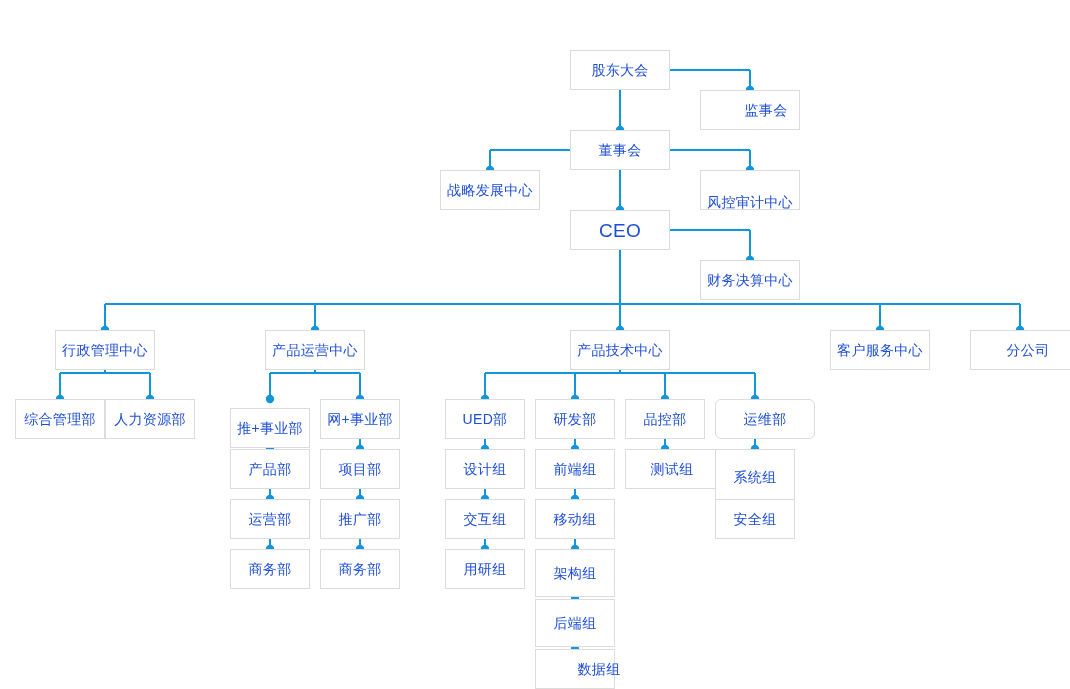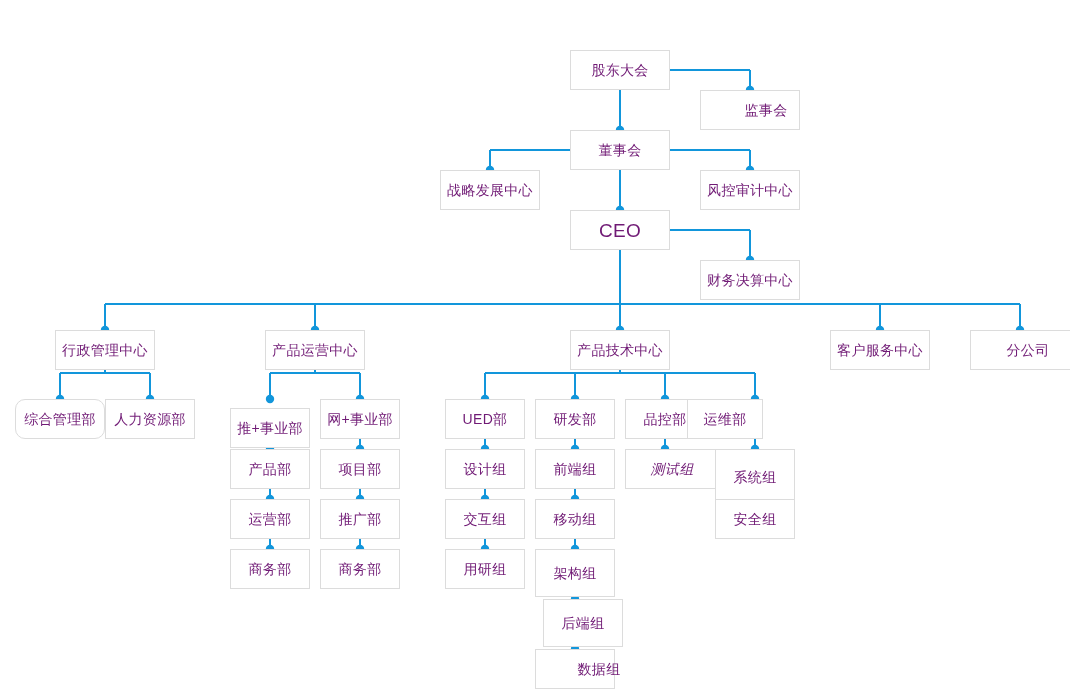"股东大会" .node { color: #701a75 -> #1d4ed8 }
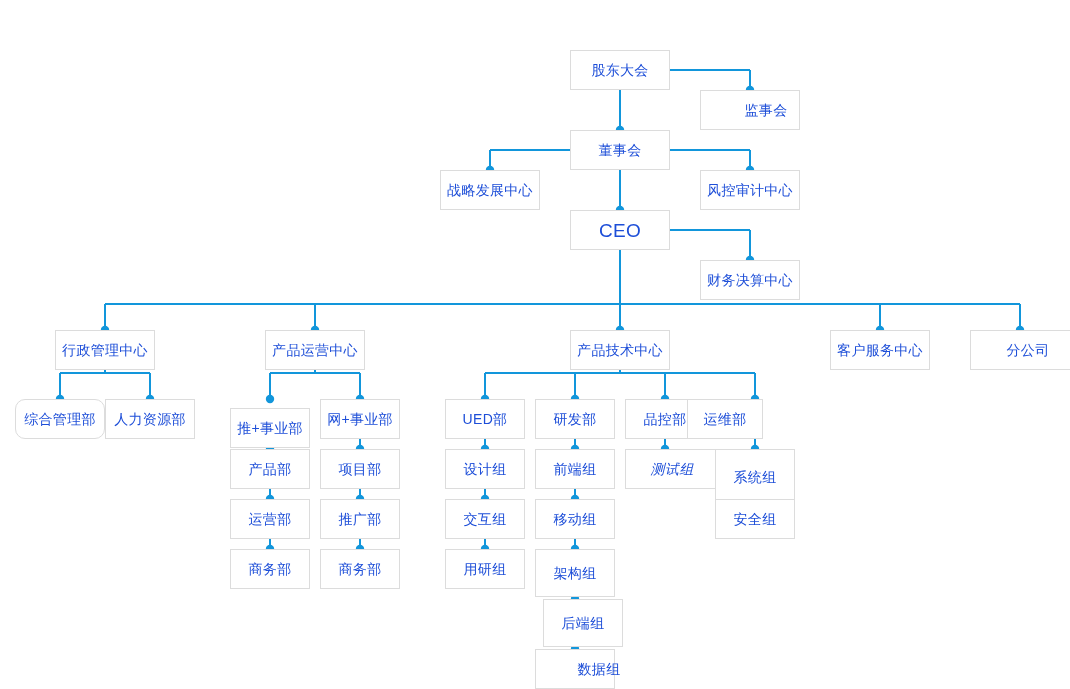"风控审计中心" div.node { align-items: none -> flex-end }
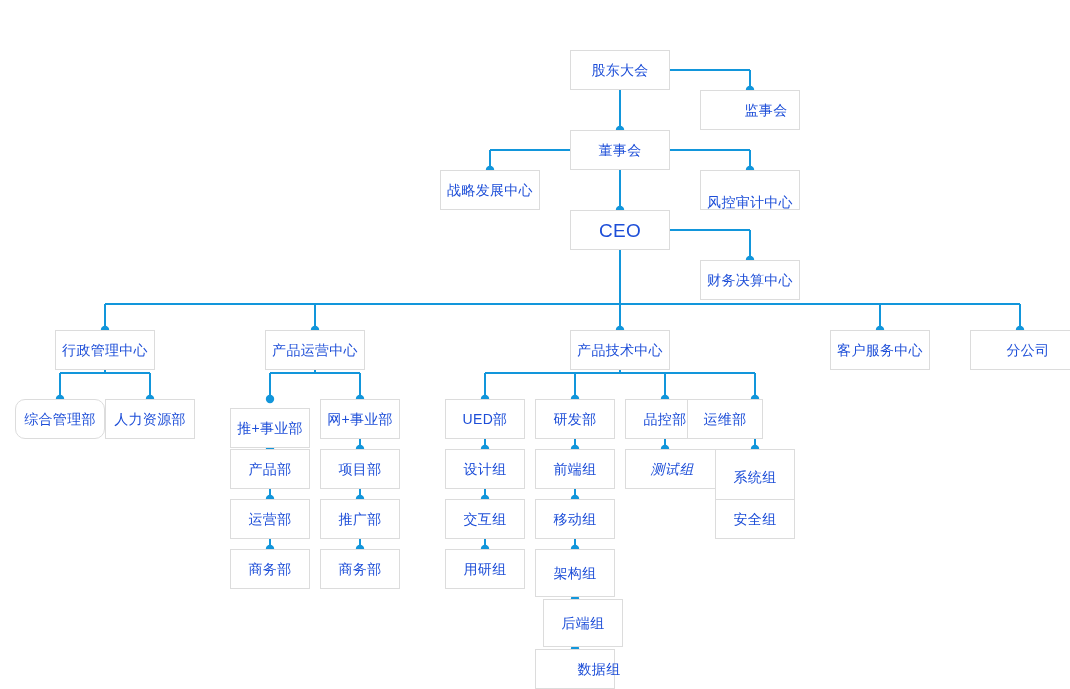"综合管理部" div.node { border-radius: 10px -> none }
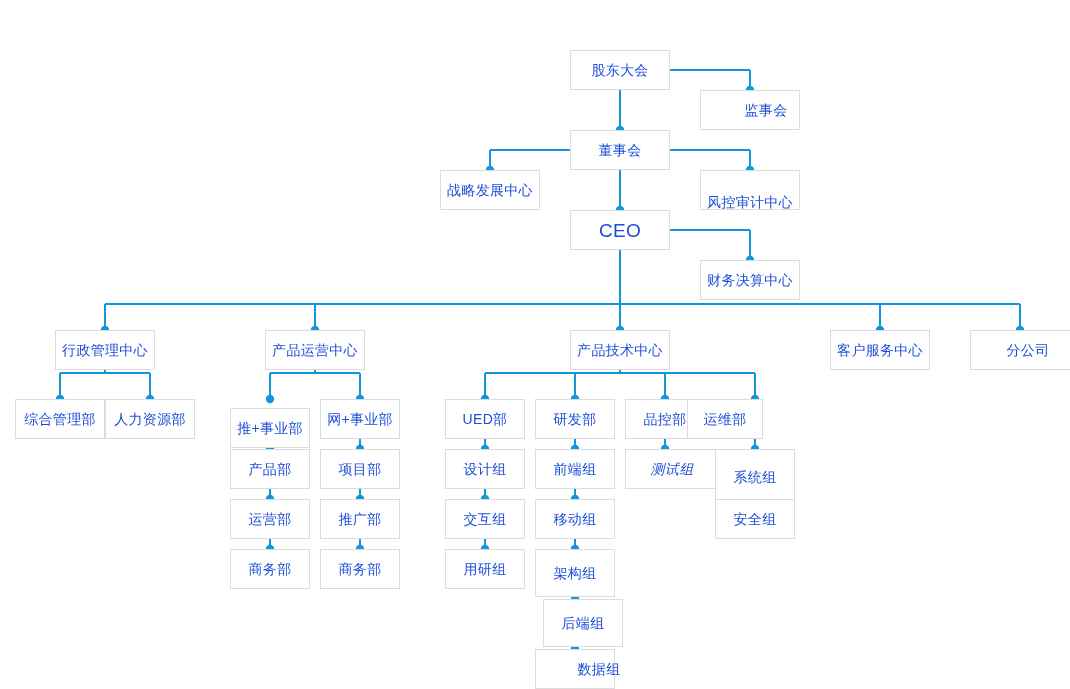"运维部" div.node { border-radius: none -> 6px; left: 687px -> 715px; width: 76px -> 100px }
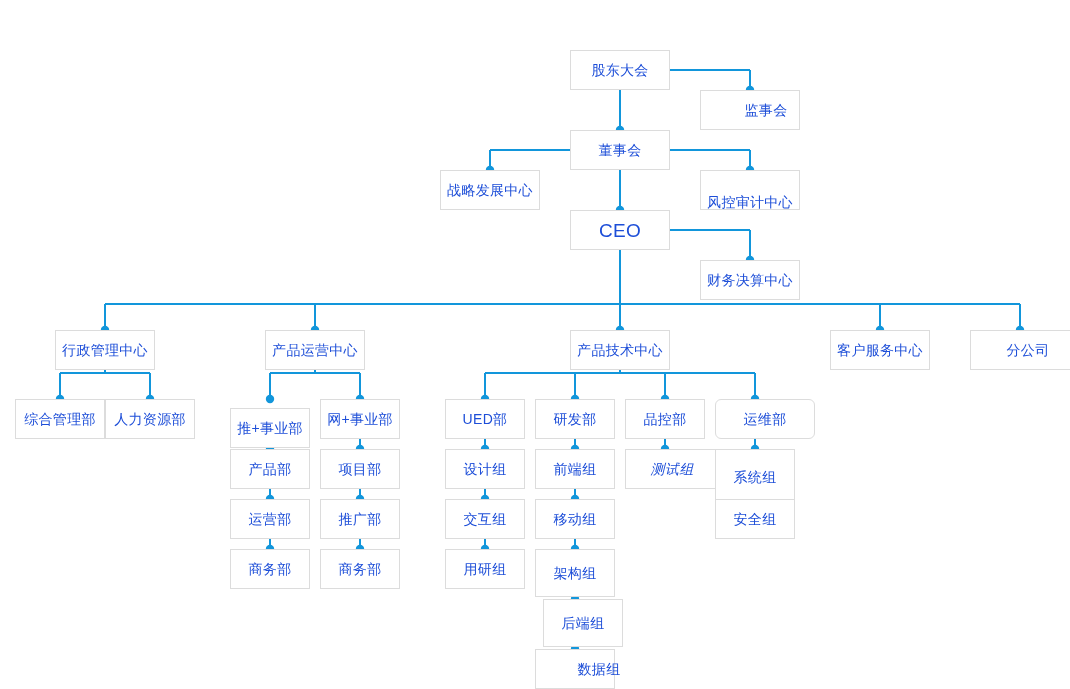"测试组" div.node { font-style: italic -> none }
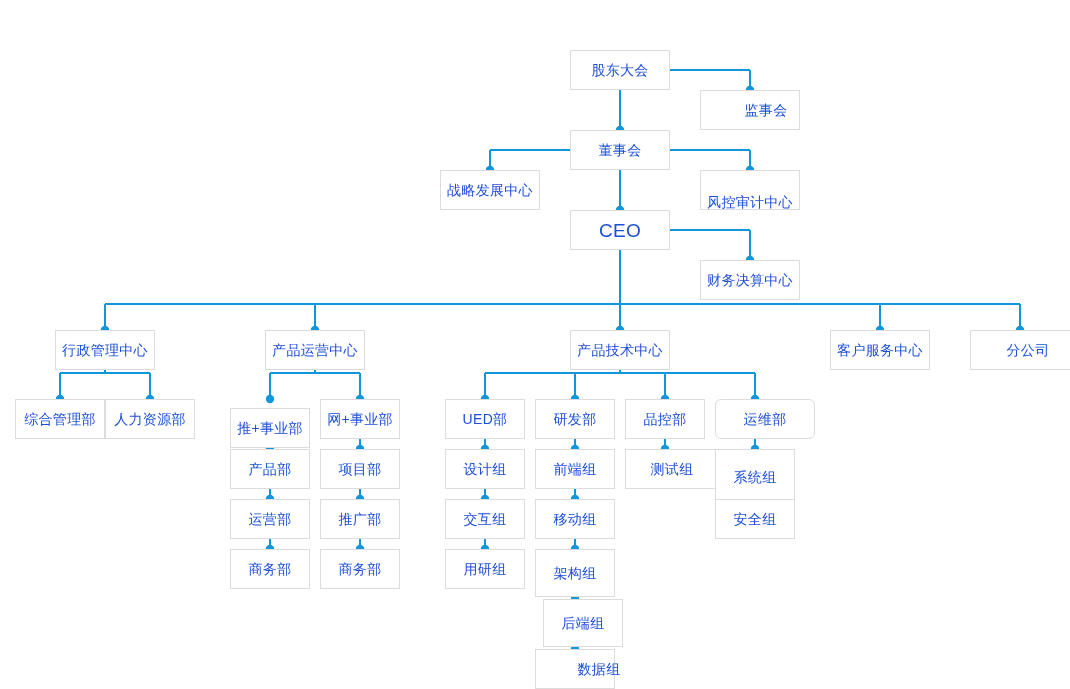"后端组" div.node { margin-left: 8px -> none }
